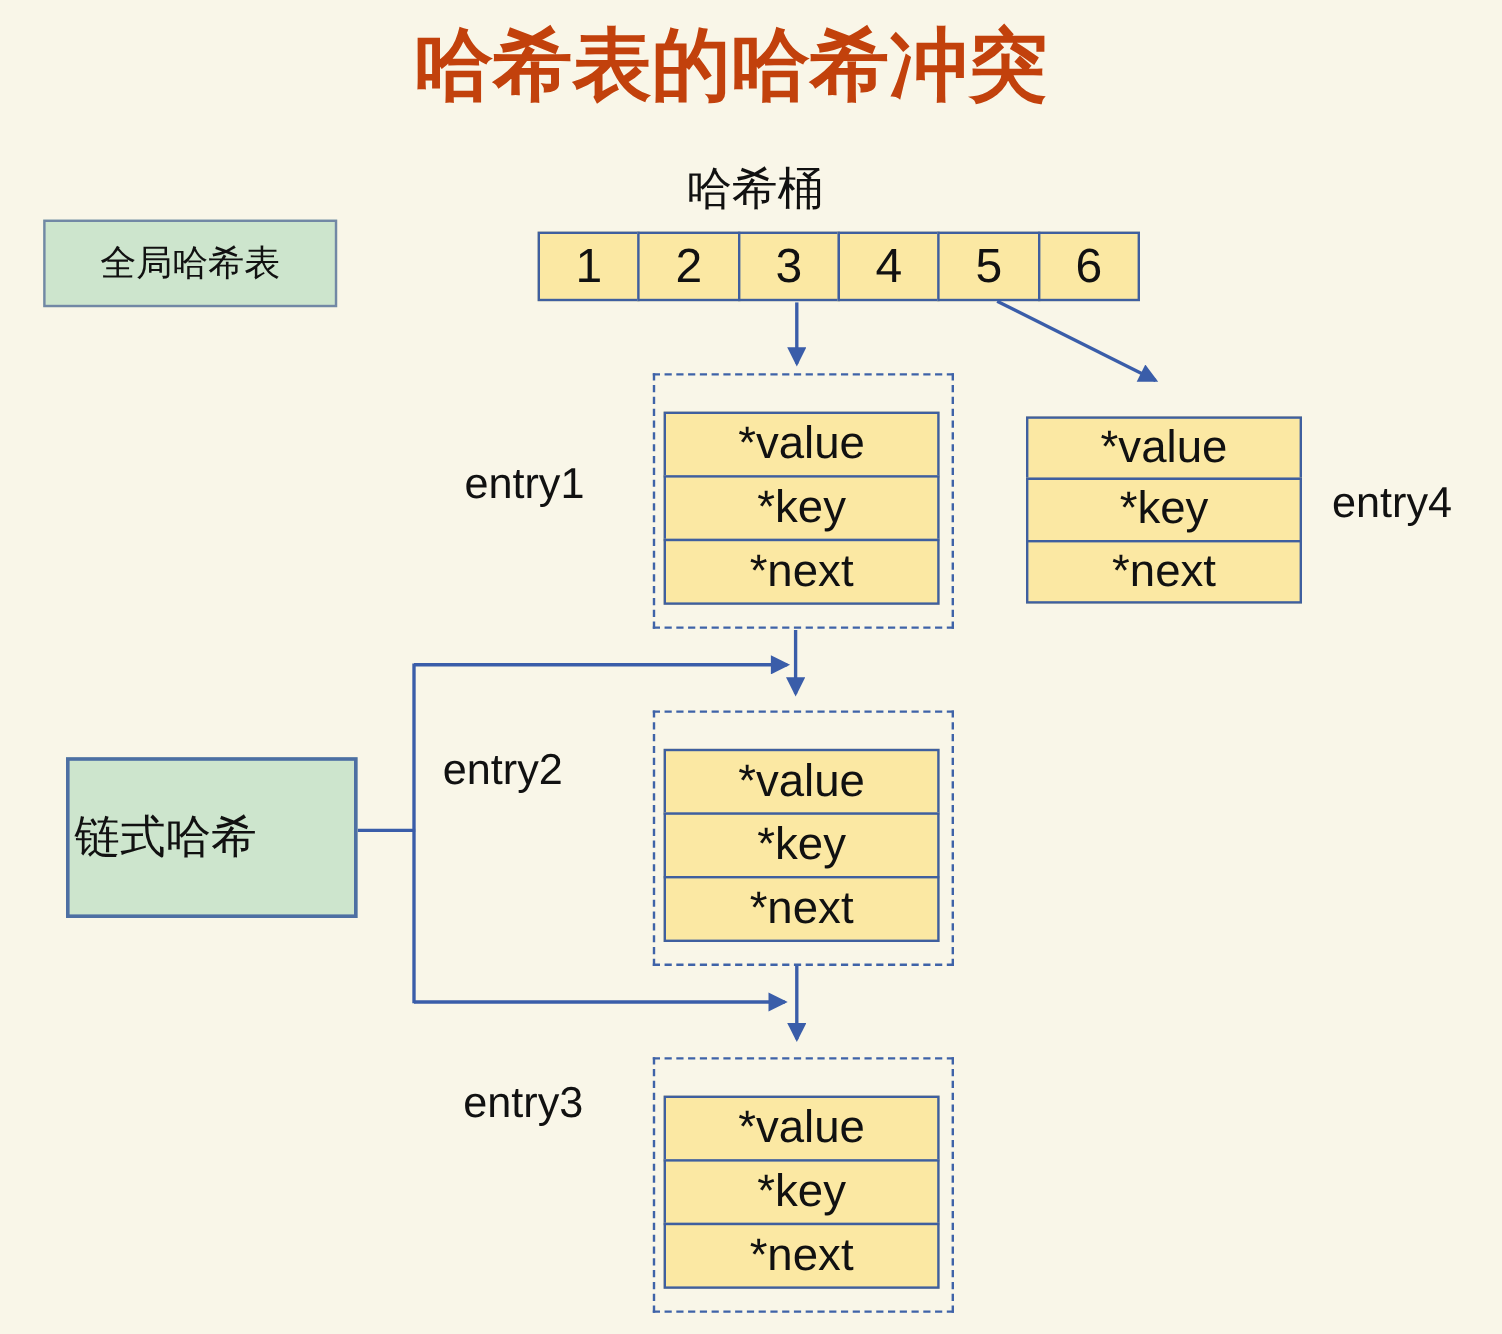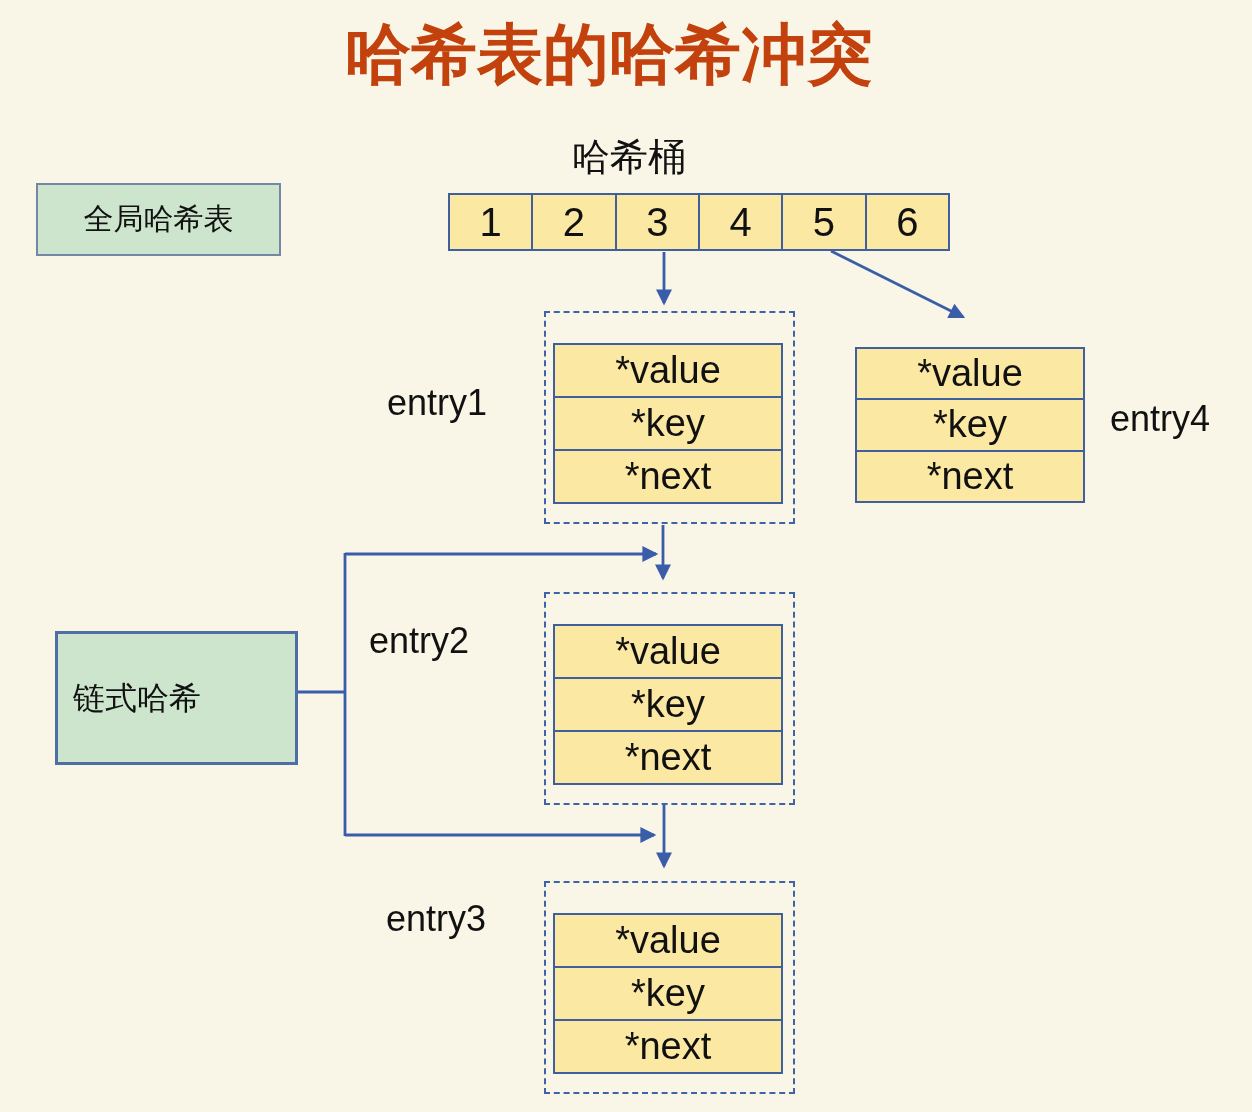"链式哈希" #green2 { font-size: 32px -> 38px; padding-left: 15px -> 4px }
